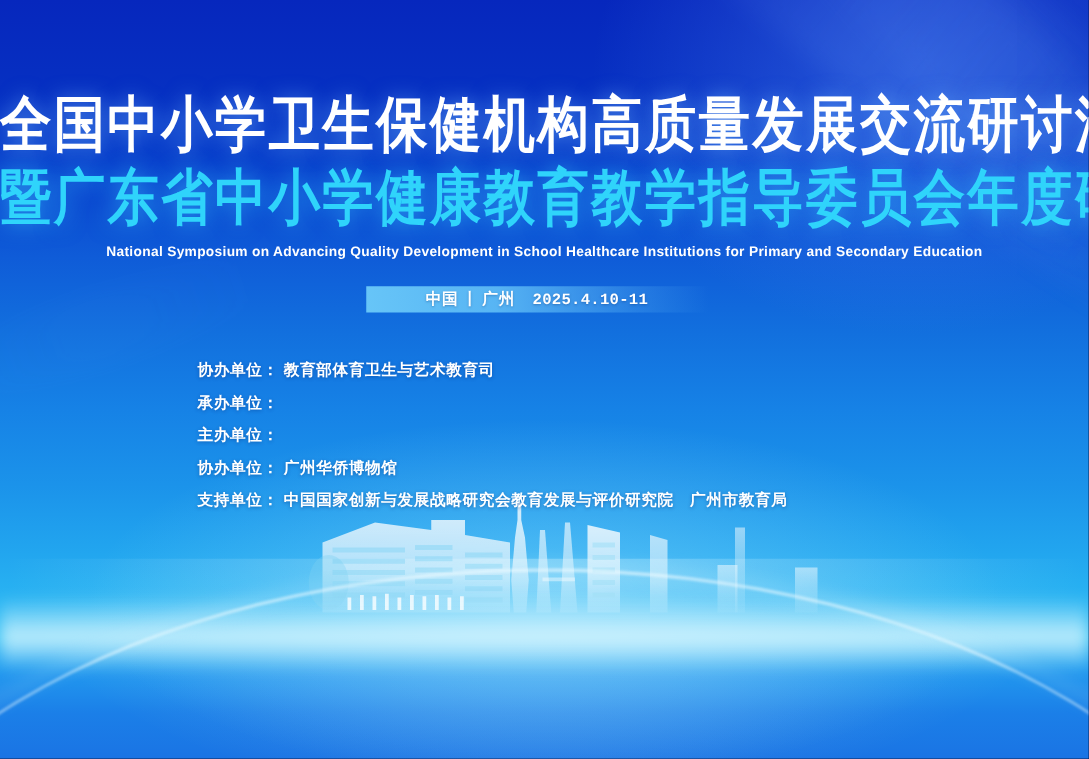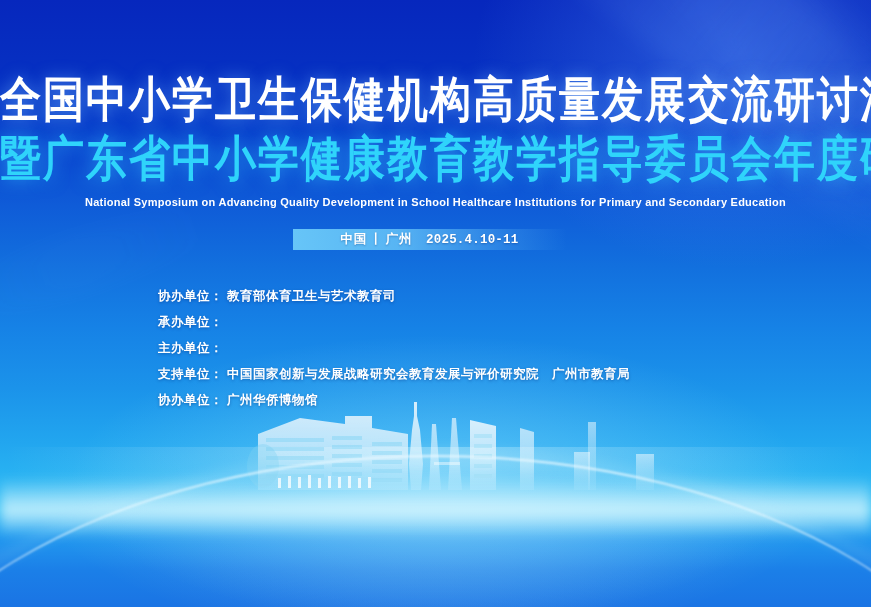"支持单位：" div.org-row { order: before "协办单位：" -> after "协办单位：" }
